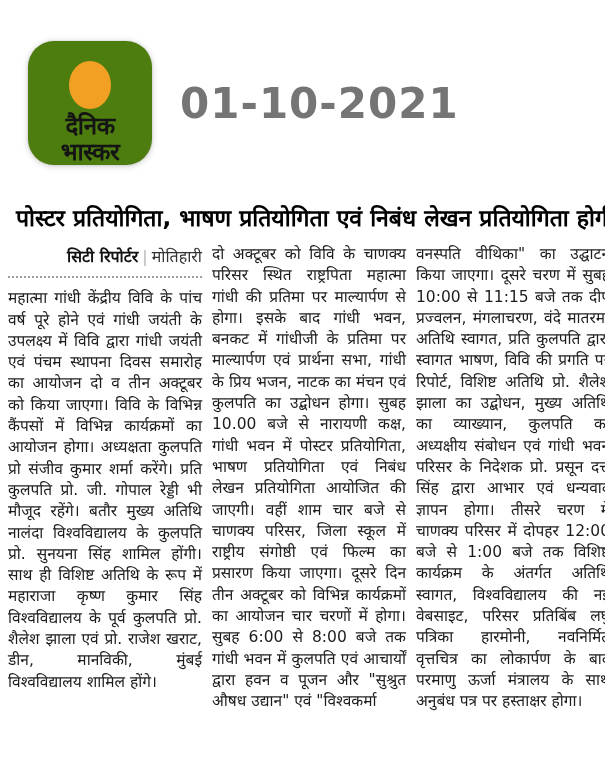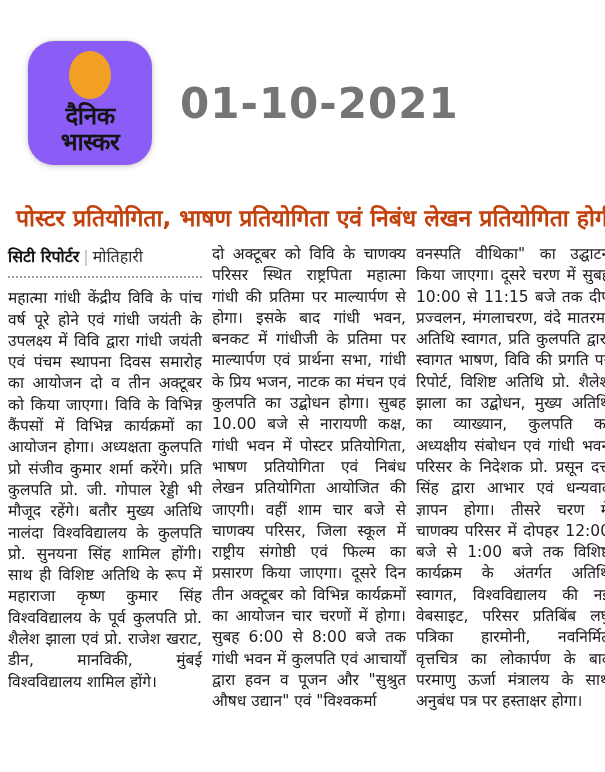"दैनिक" .logo-card { background: #8b5cf6 -> #4d7c0f; justify-content: center -> flex-end }
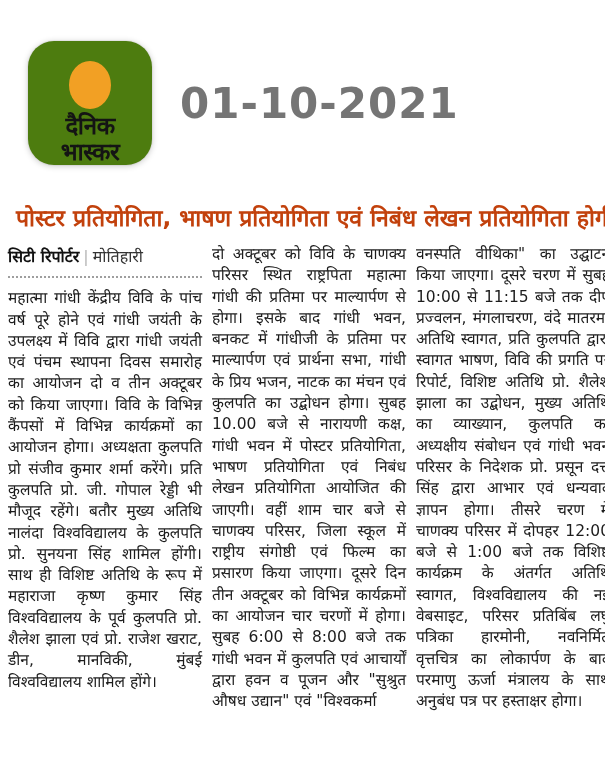"पोस्टर प्रतियोगिता, भाषण प्रतियोगिता एवं" .article-subheadline { color: #c2410c -> #000000 }
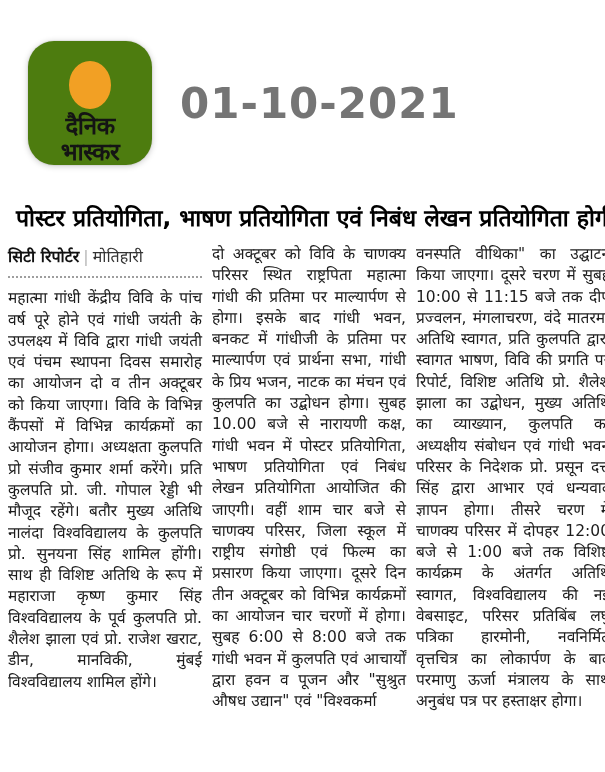"सिटी रिपोर्टर | मोतिहारी" .byline { text-align: left -> right }
